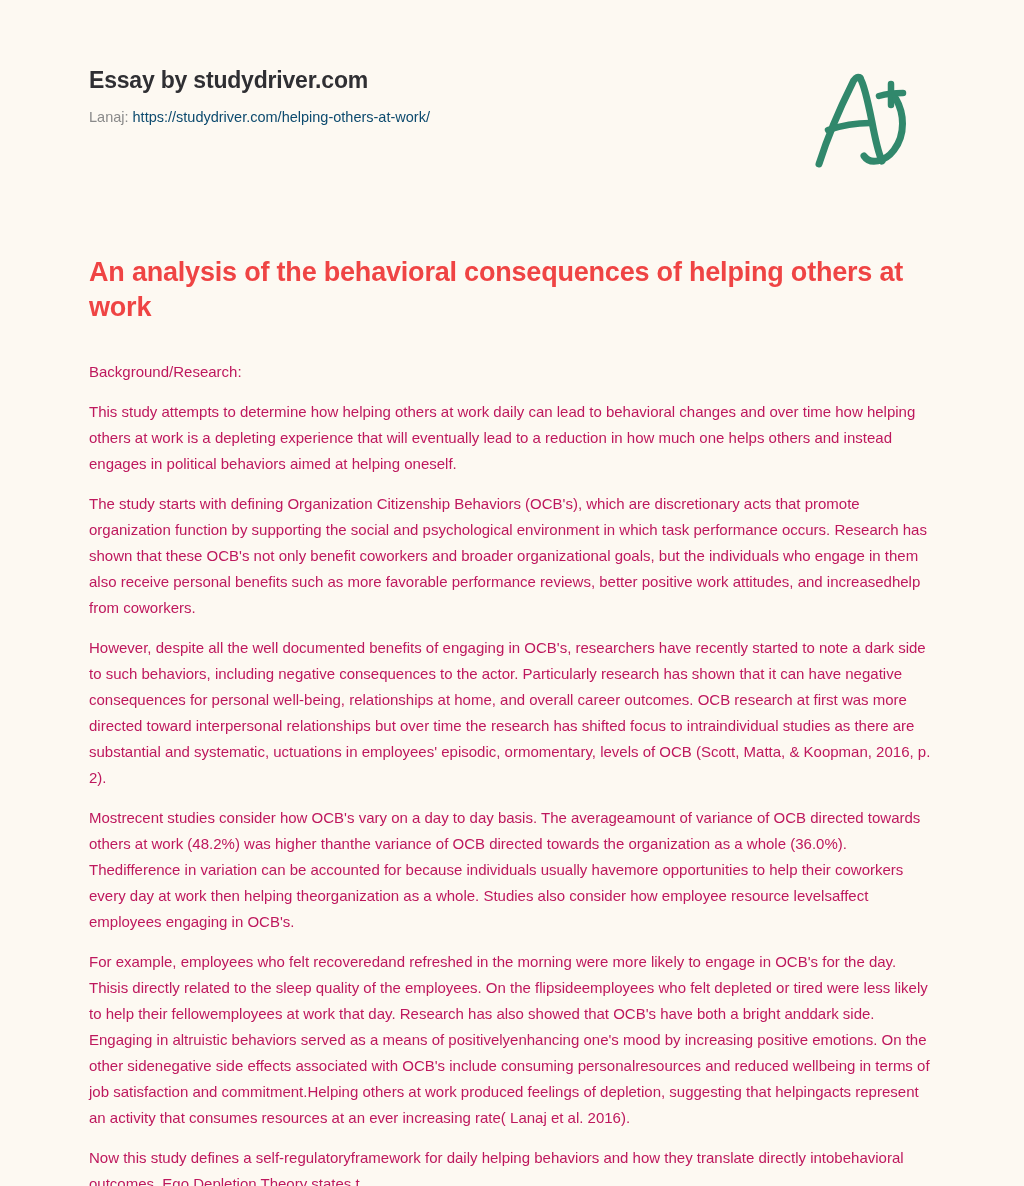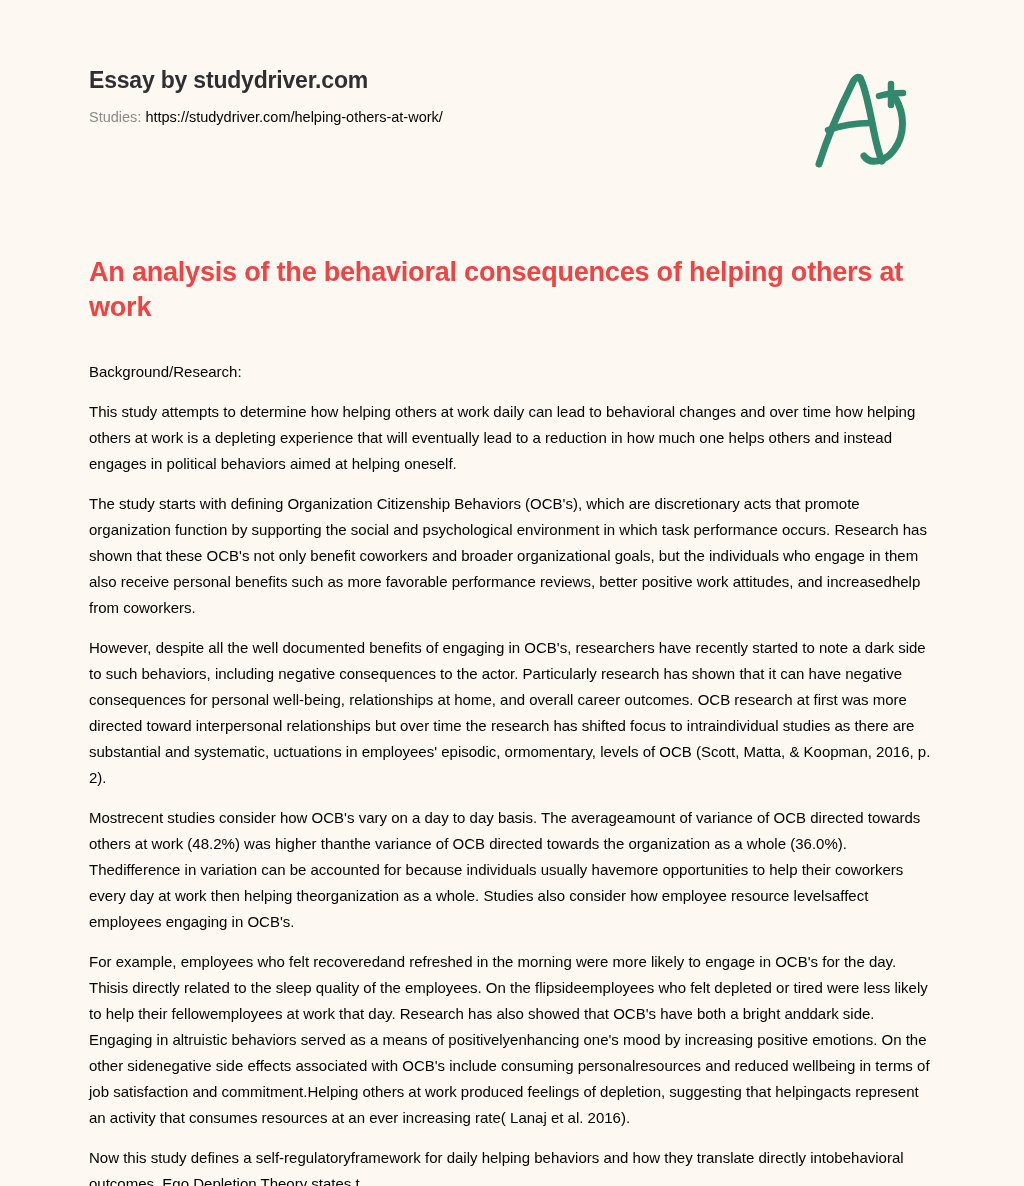"Studies:" span.source-label { text: Studies -> Lanaj }
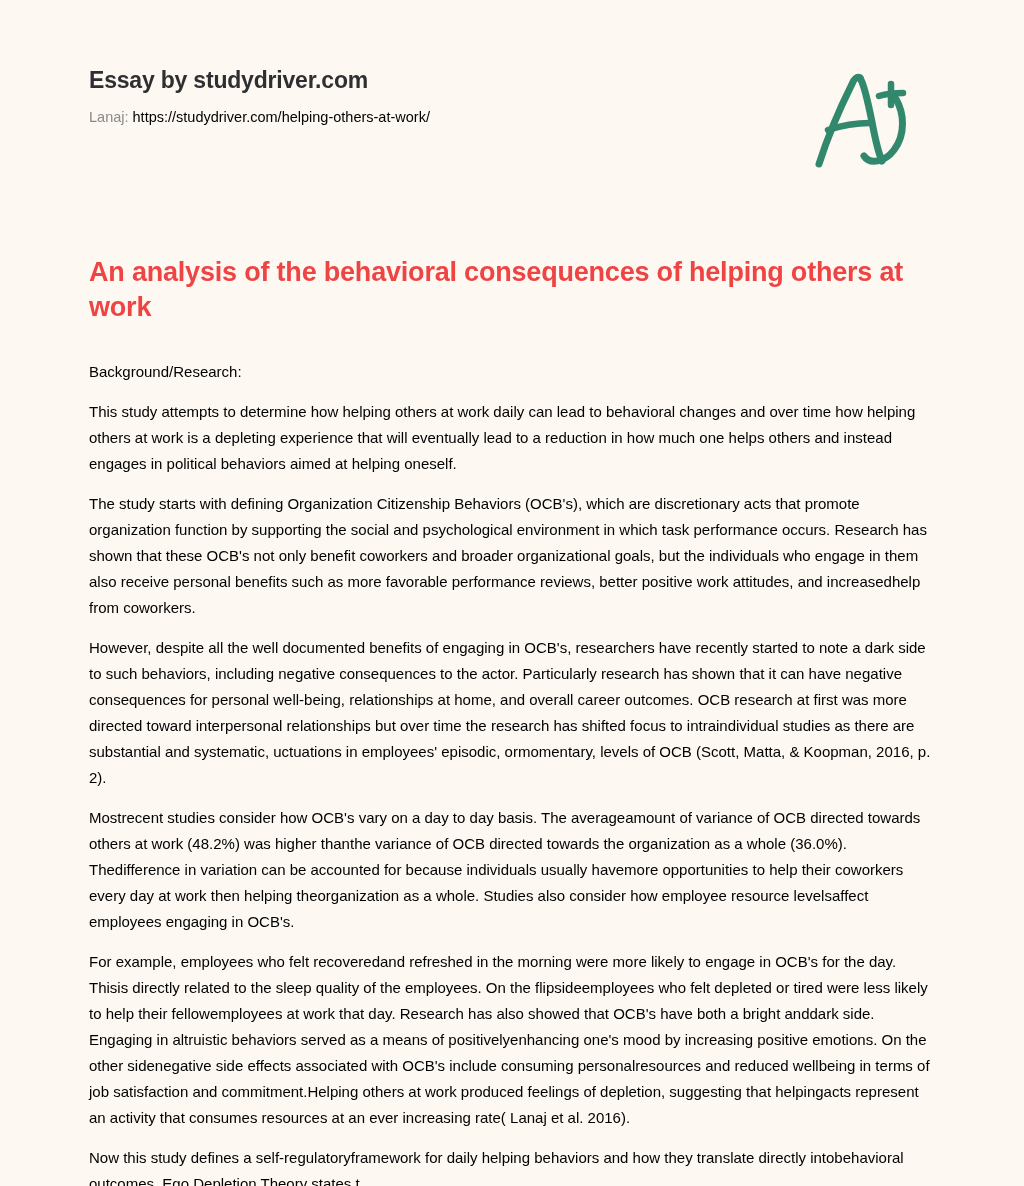"https://studydriver.com/helping-others-a" .source-url { color: #000000 -> #0c4a6e }
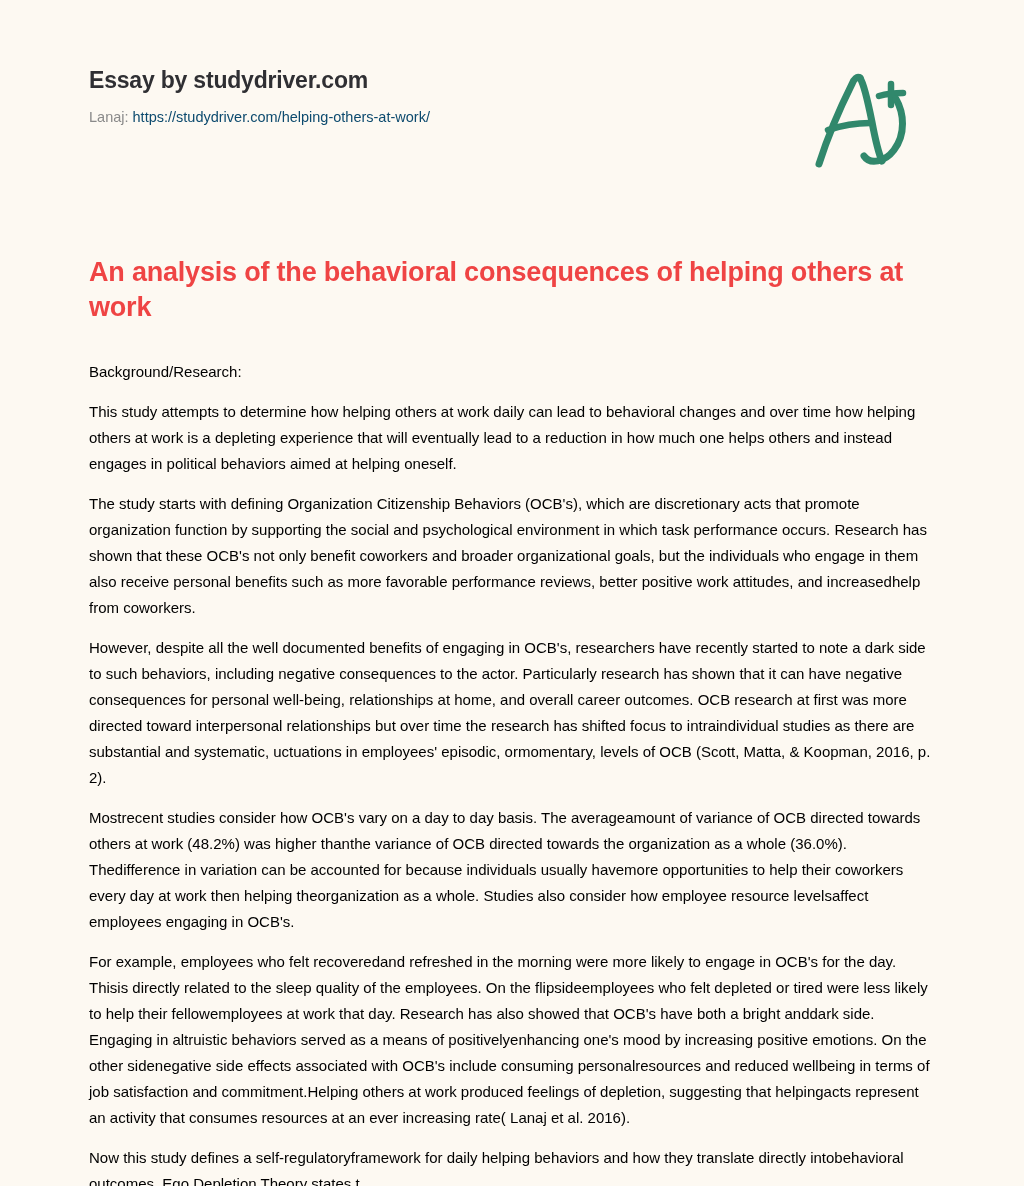"Background/Research:" .article-body p { color: #000000 -> #be185d }
